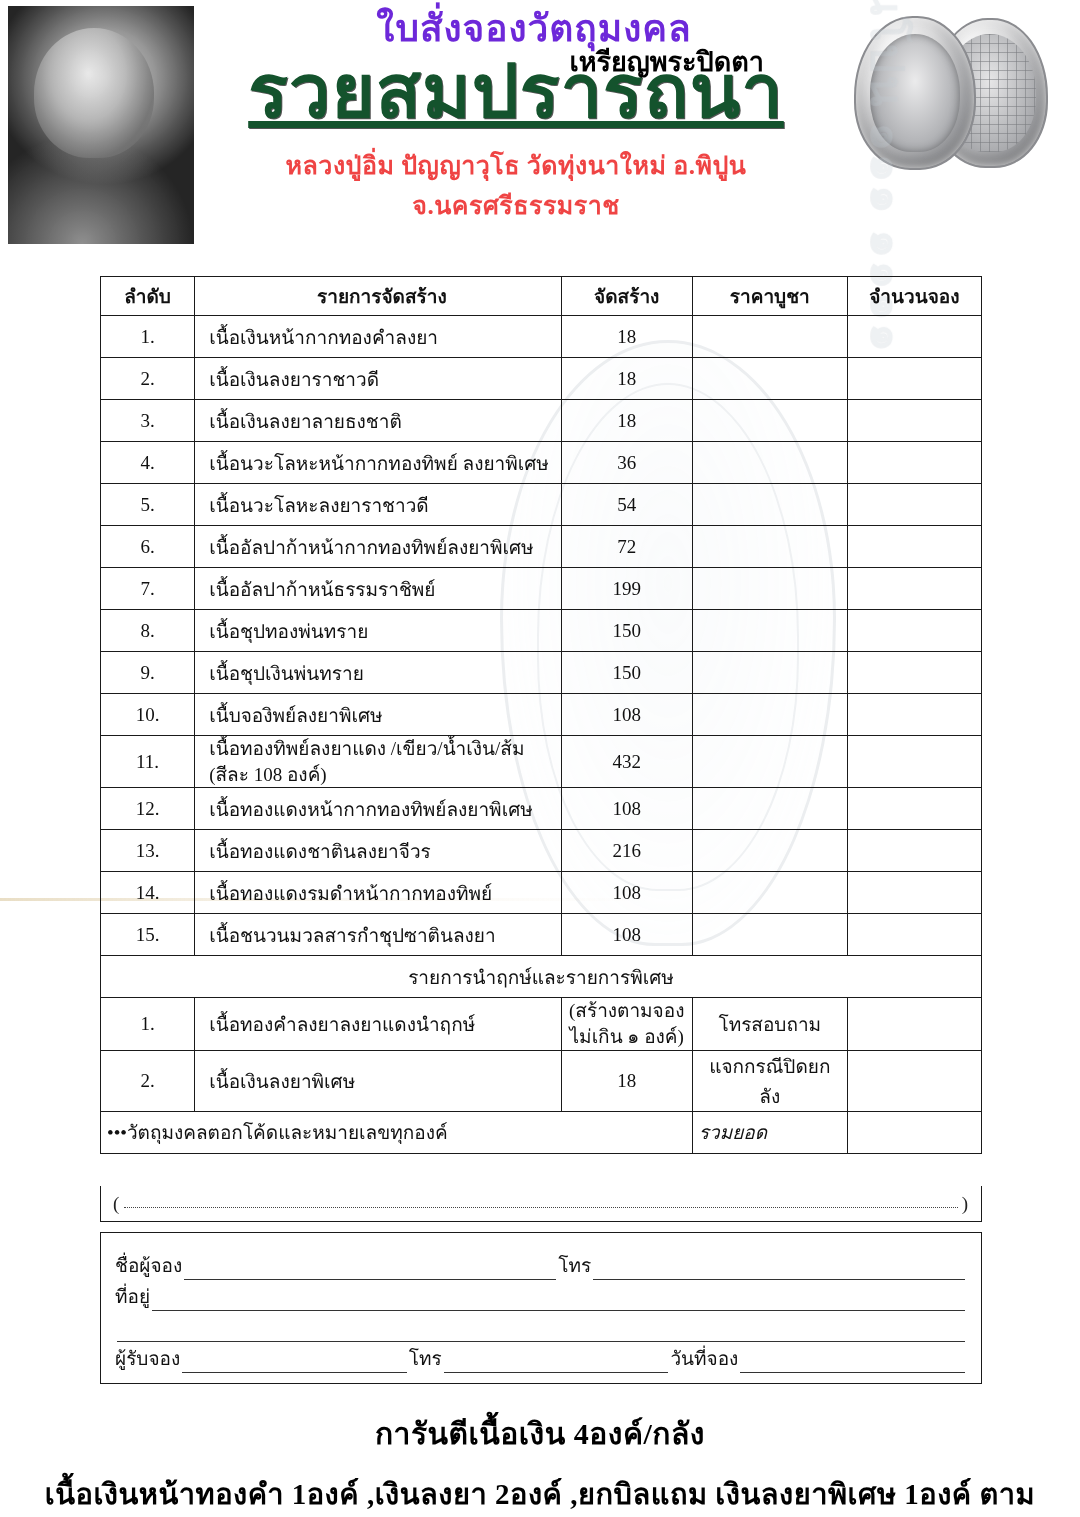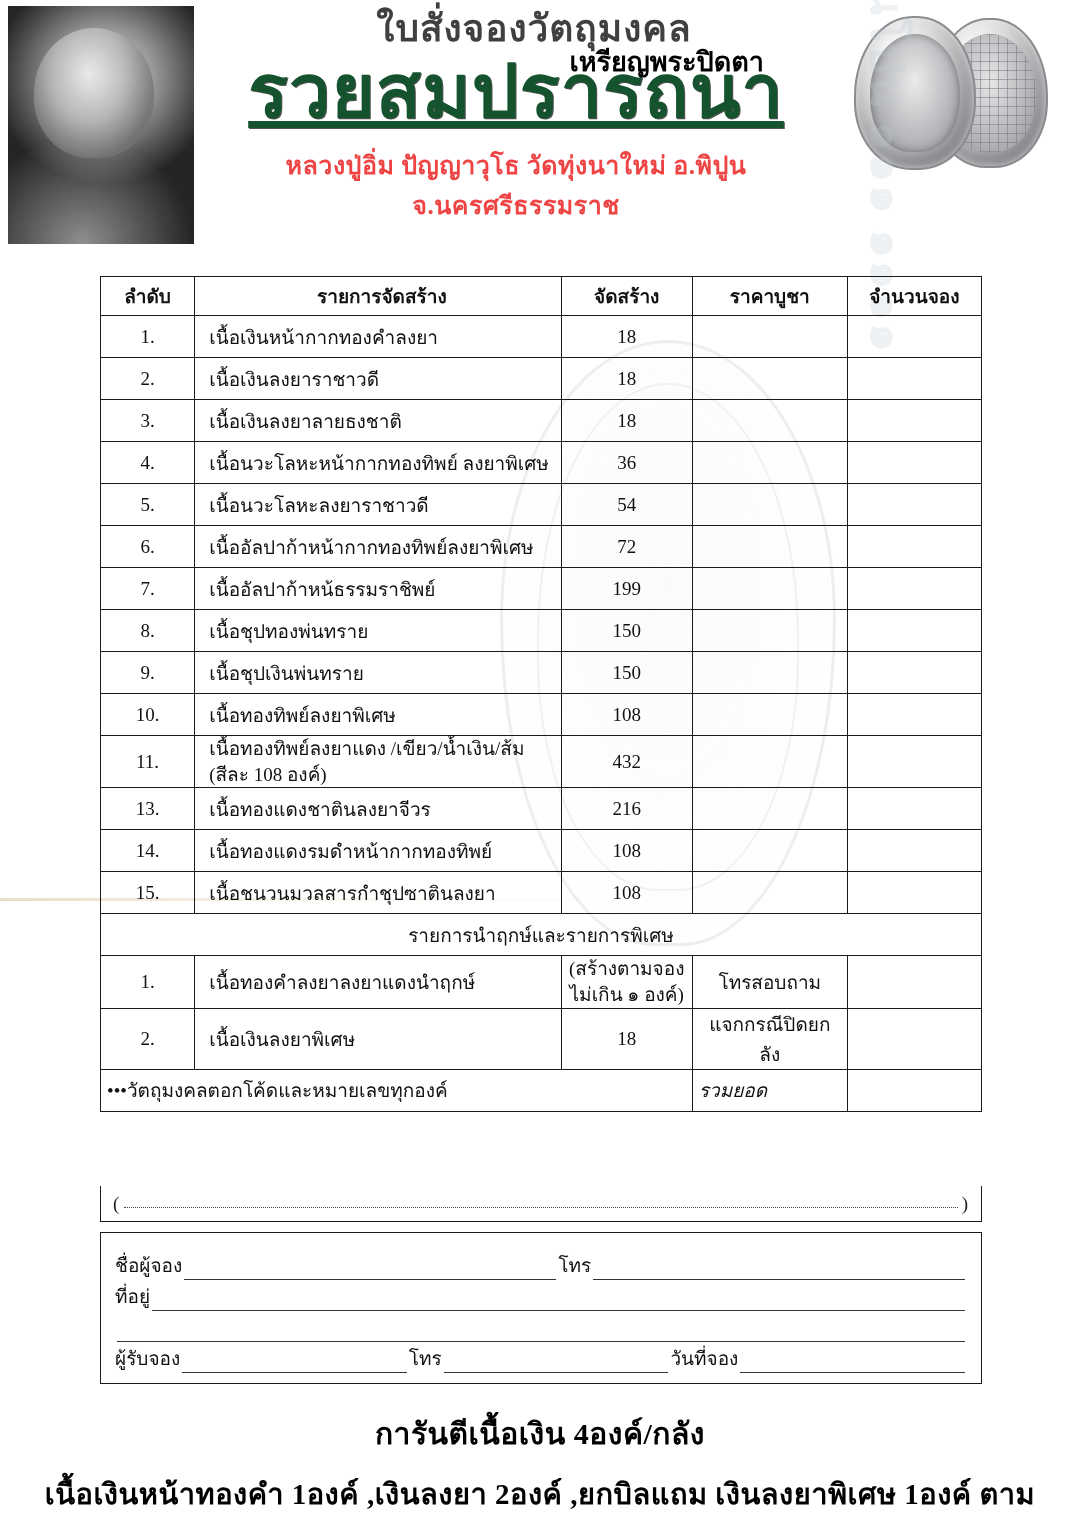"ใบสั่งจองวัตถุมงคล" .title-line1 { color: #404040 -> #6d28d9 }
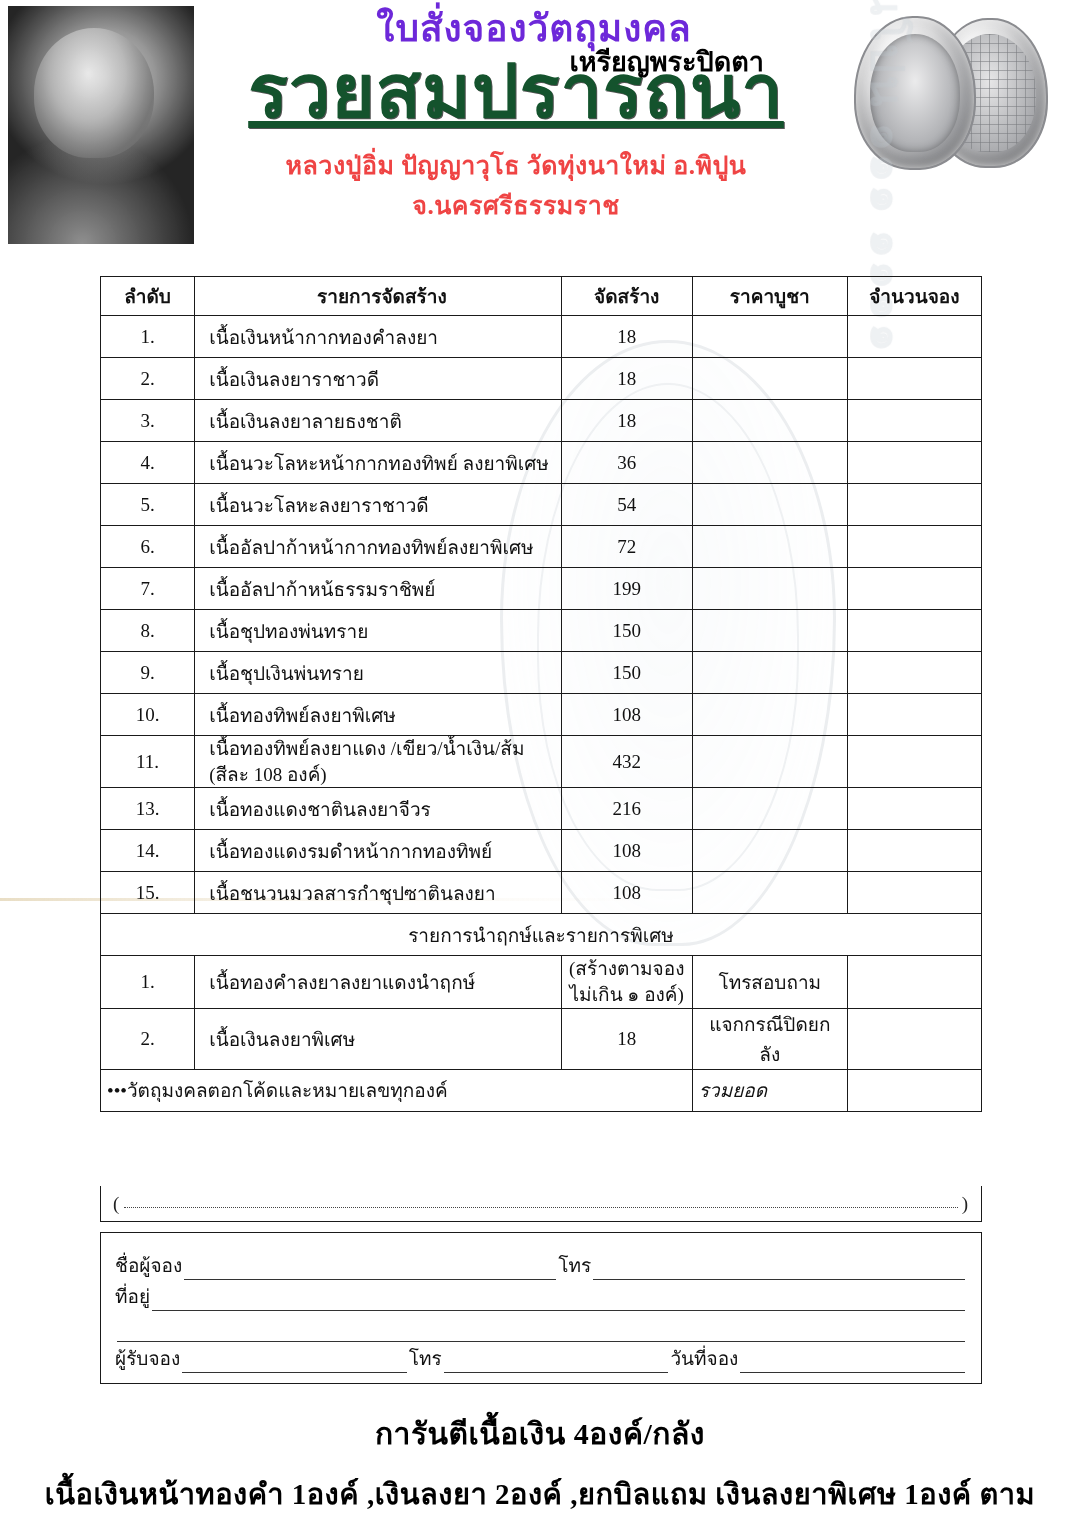"เนื้อทองทิพย์ลงยาพิเศษ" td.col-item { text: เนื้อทองทิพย์ลงยาพิเศษ -> เนื้บจองิพย์ลงยาพิเศษ }
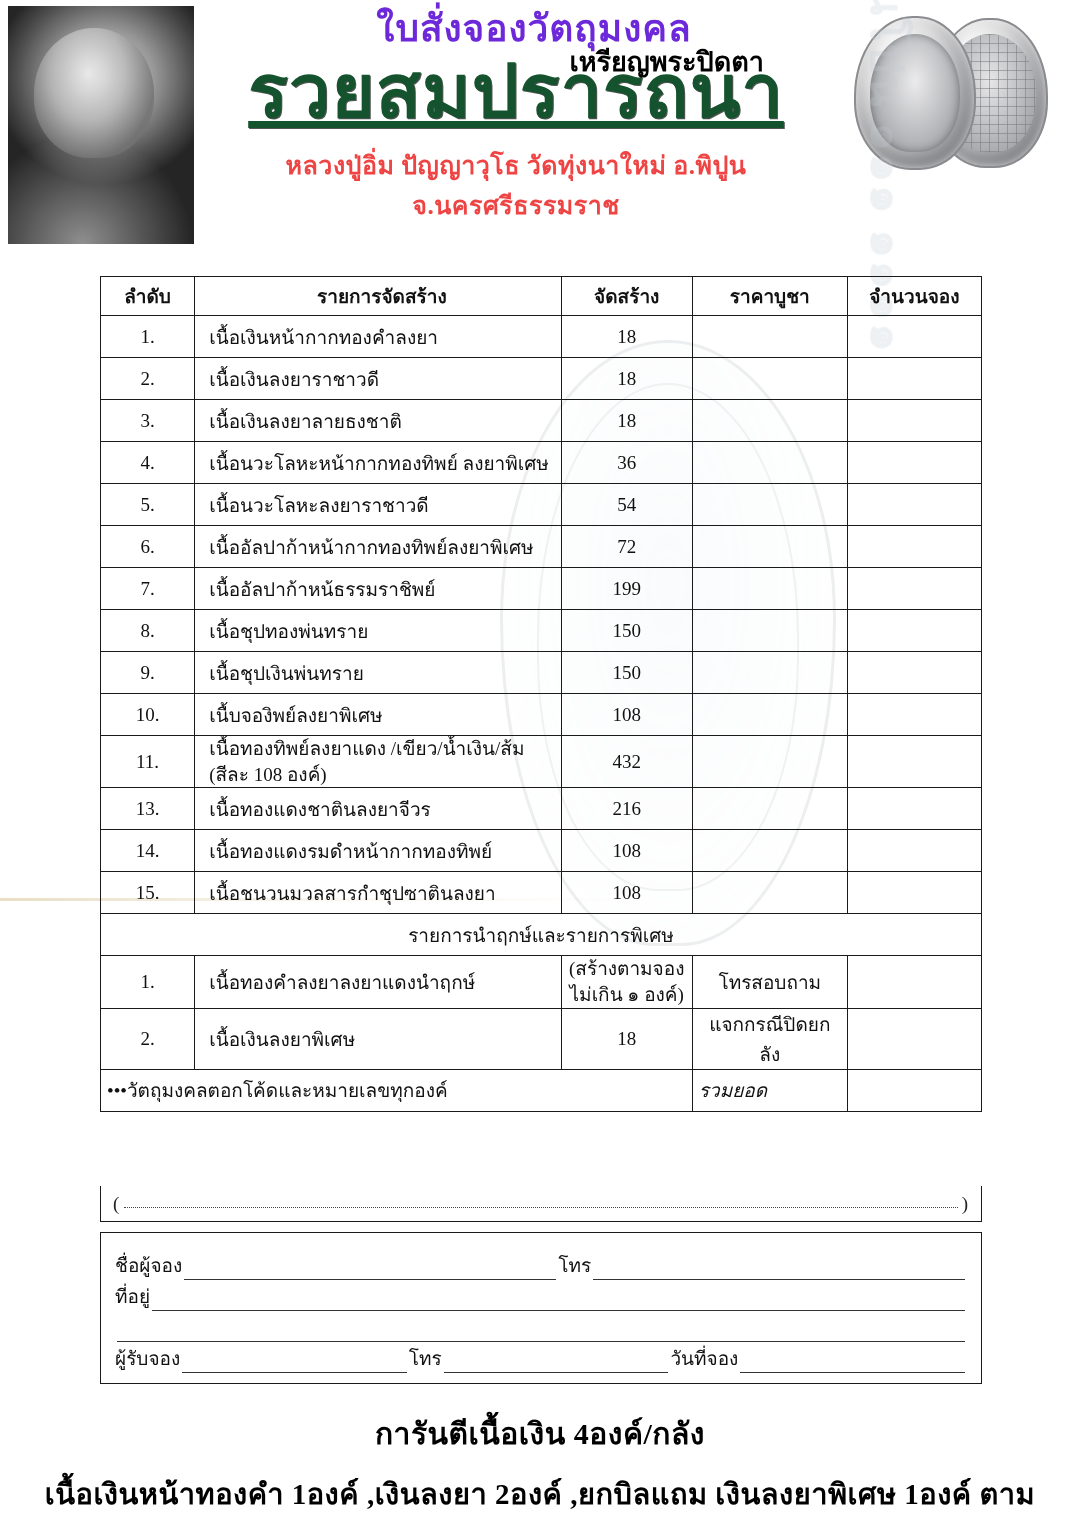"12." tr { html: none -> <tr> <td>12.</td> <td>เนื้อทองแดงหน้ากากทองทิพย์ลงยาพิเศษ</td> <td>108</td> <td></td> <td></td> </tr> }
